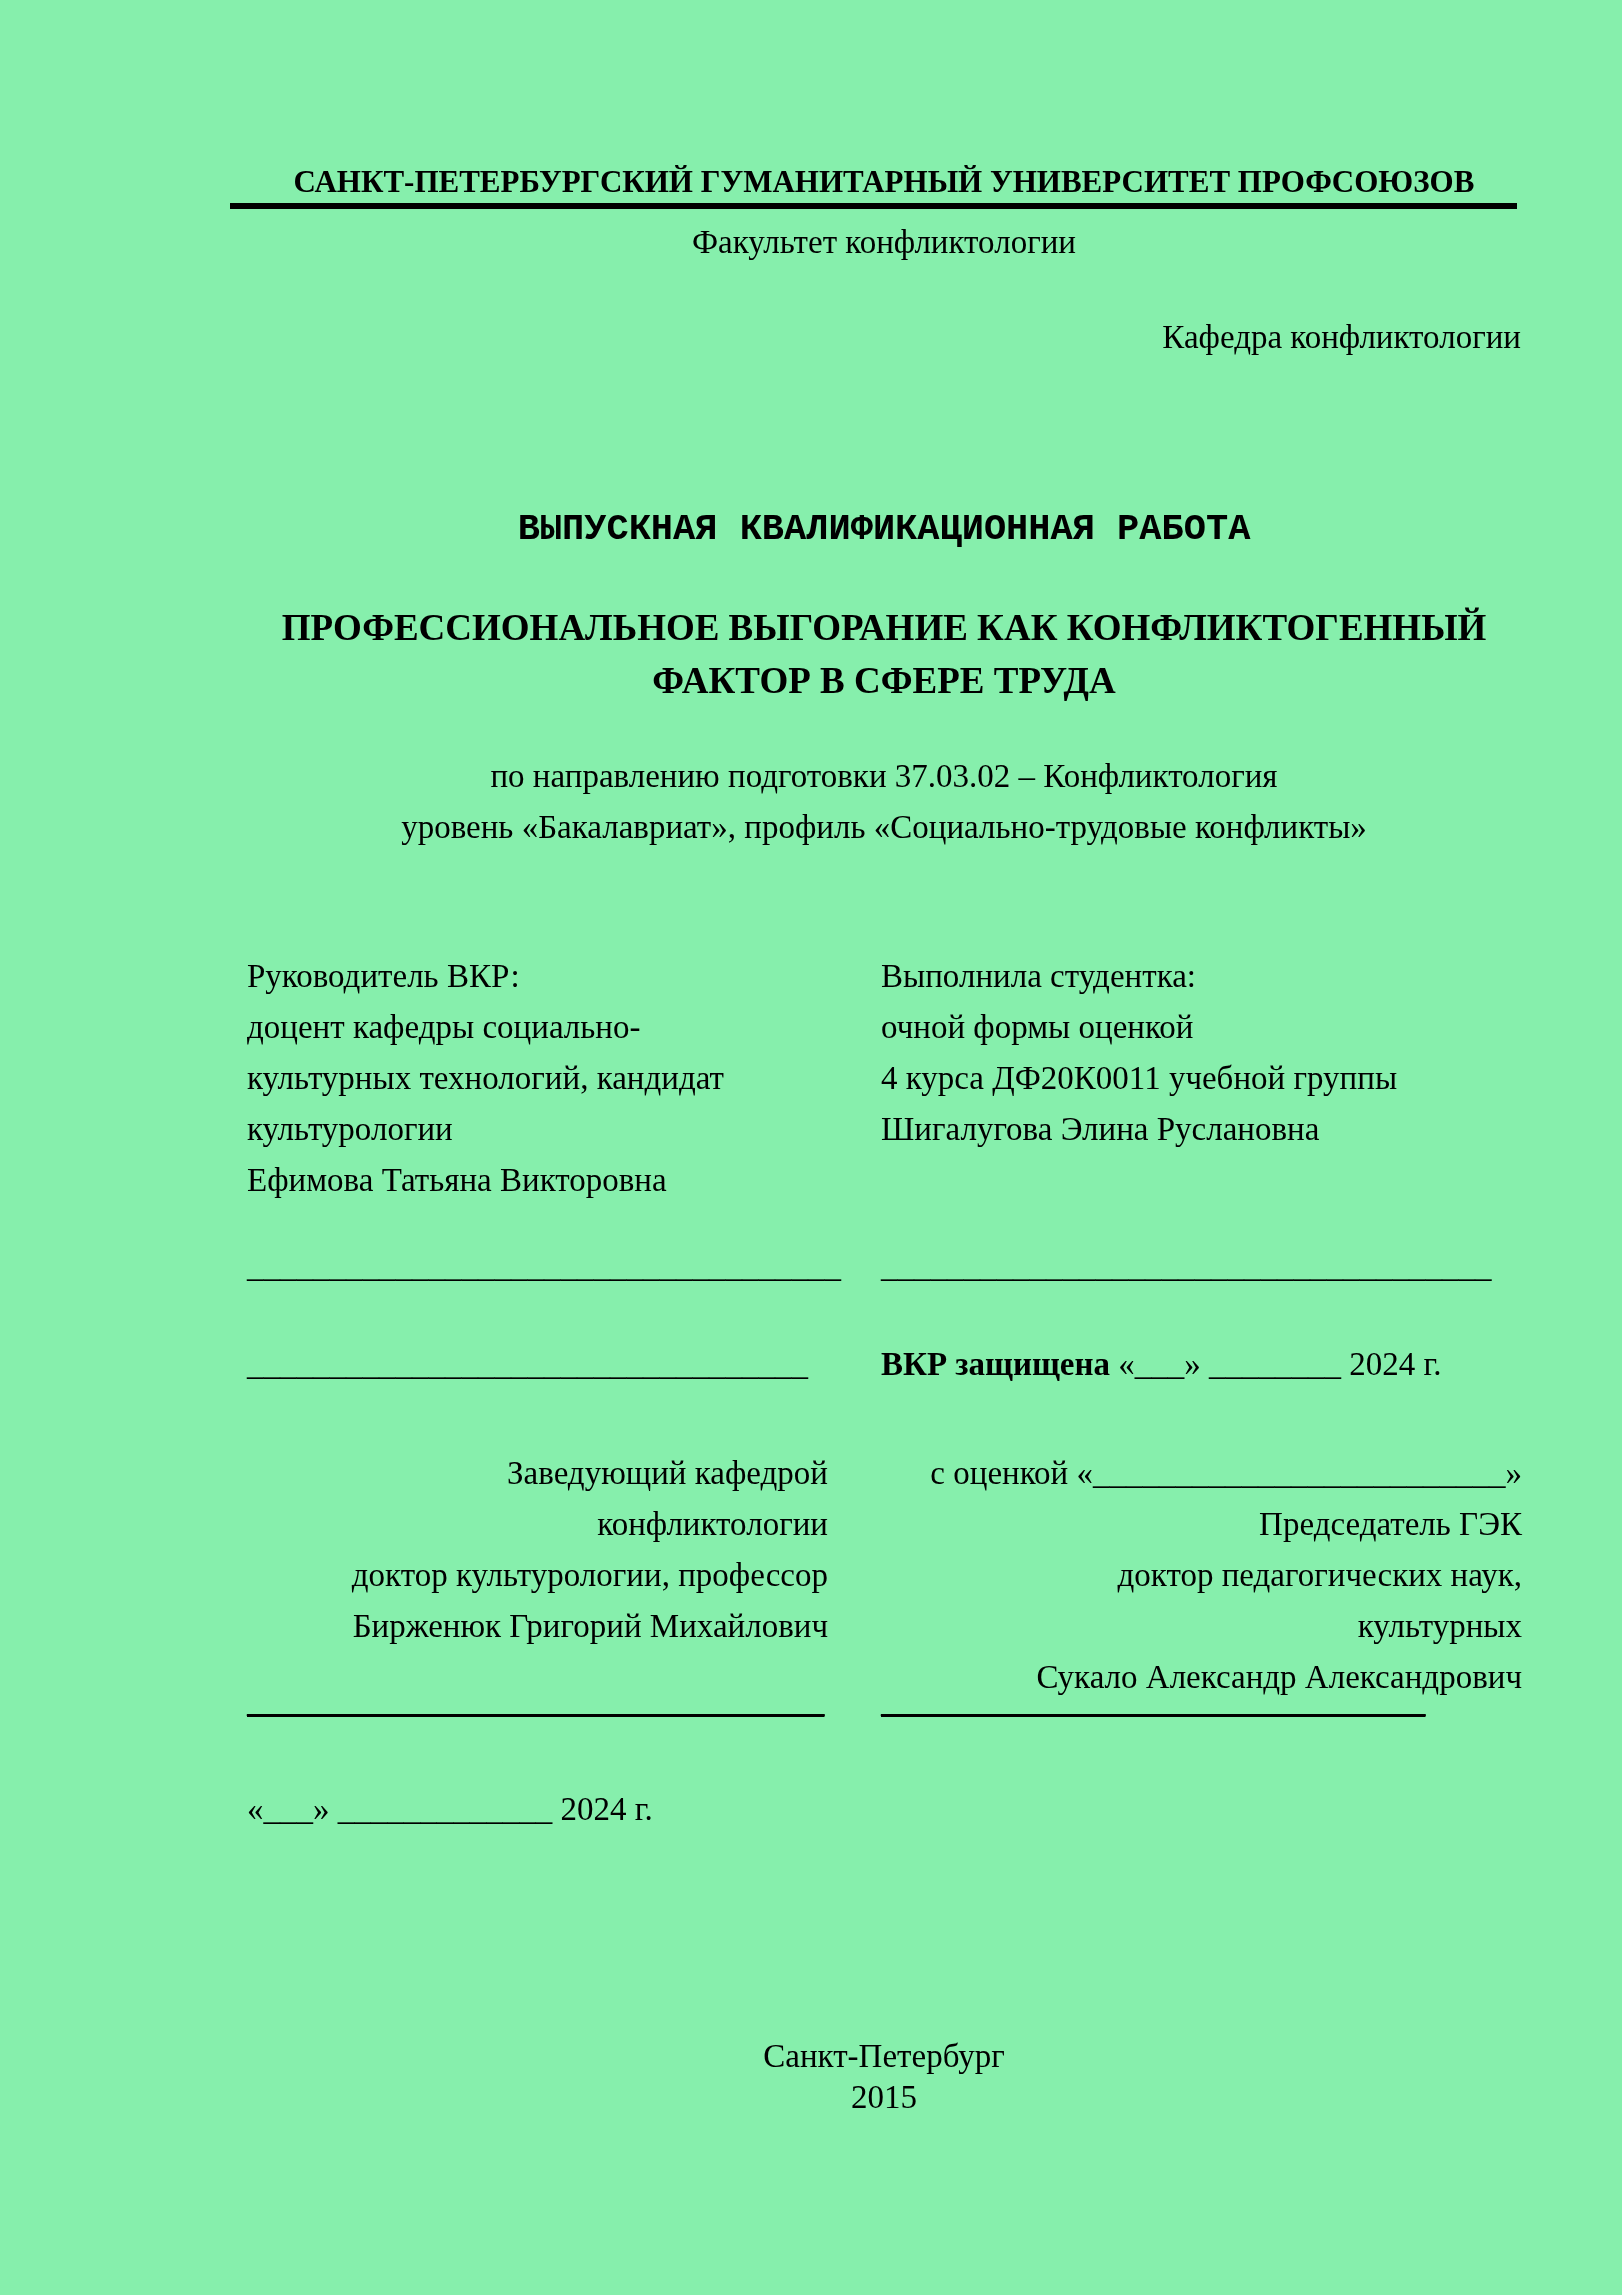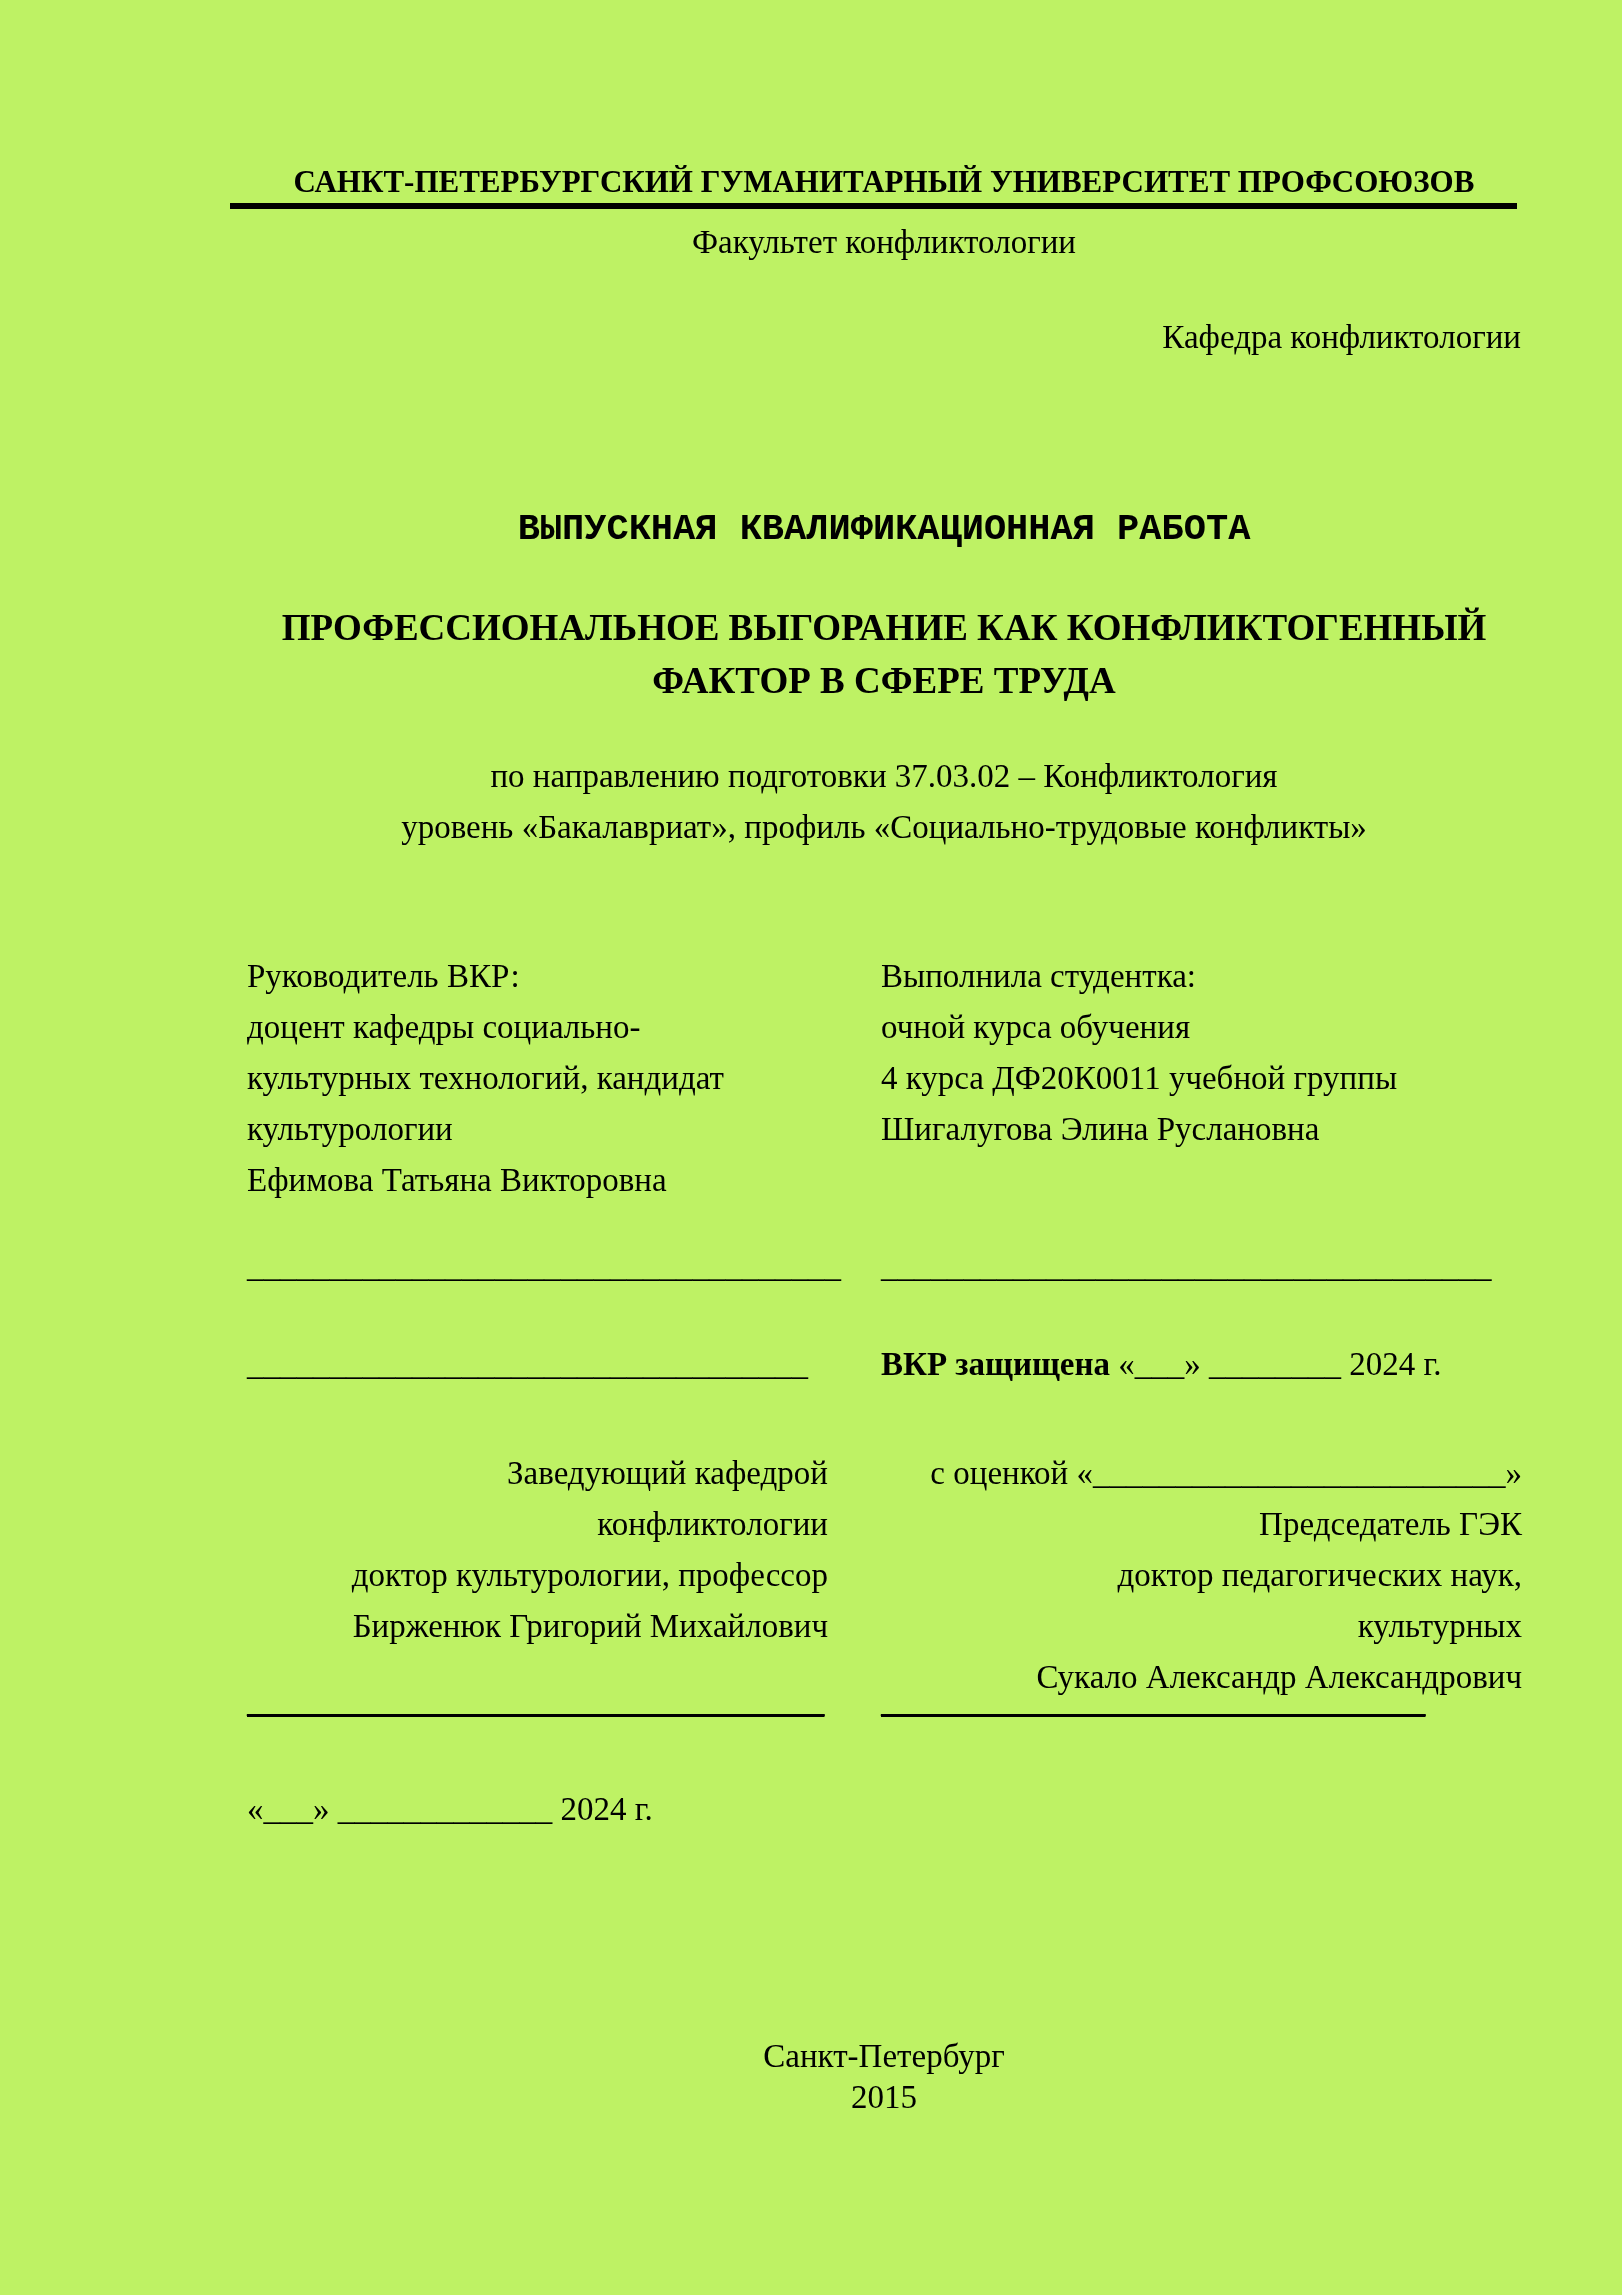"САНКТ-ПЕТЕРБУРГСКИЙ ГУМАНИТАРНЫЙ" .page { background: #bef264 -> #86efac }
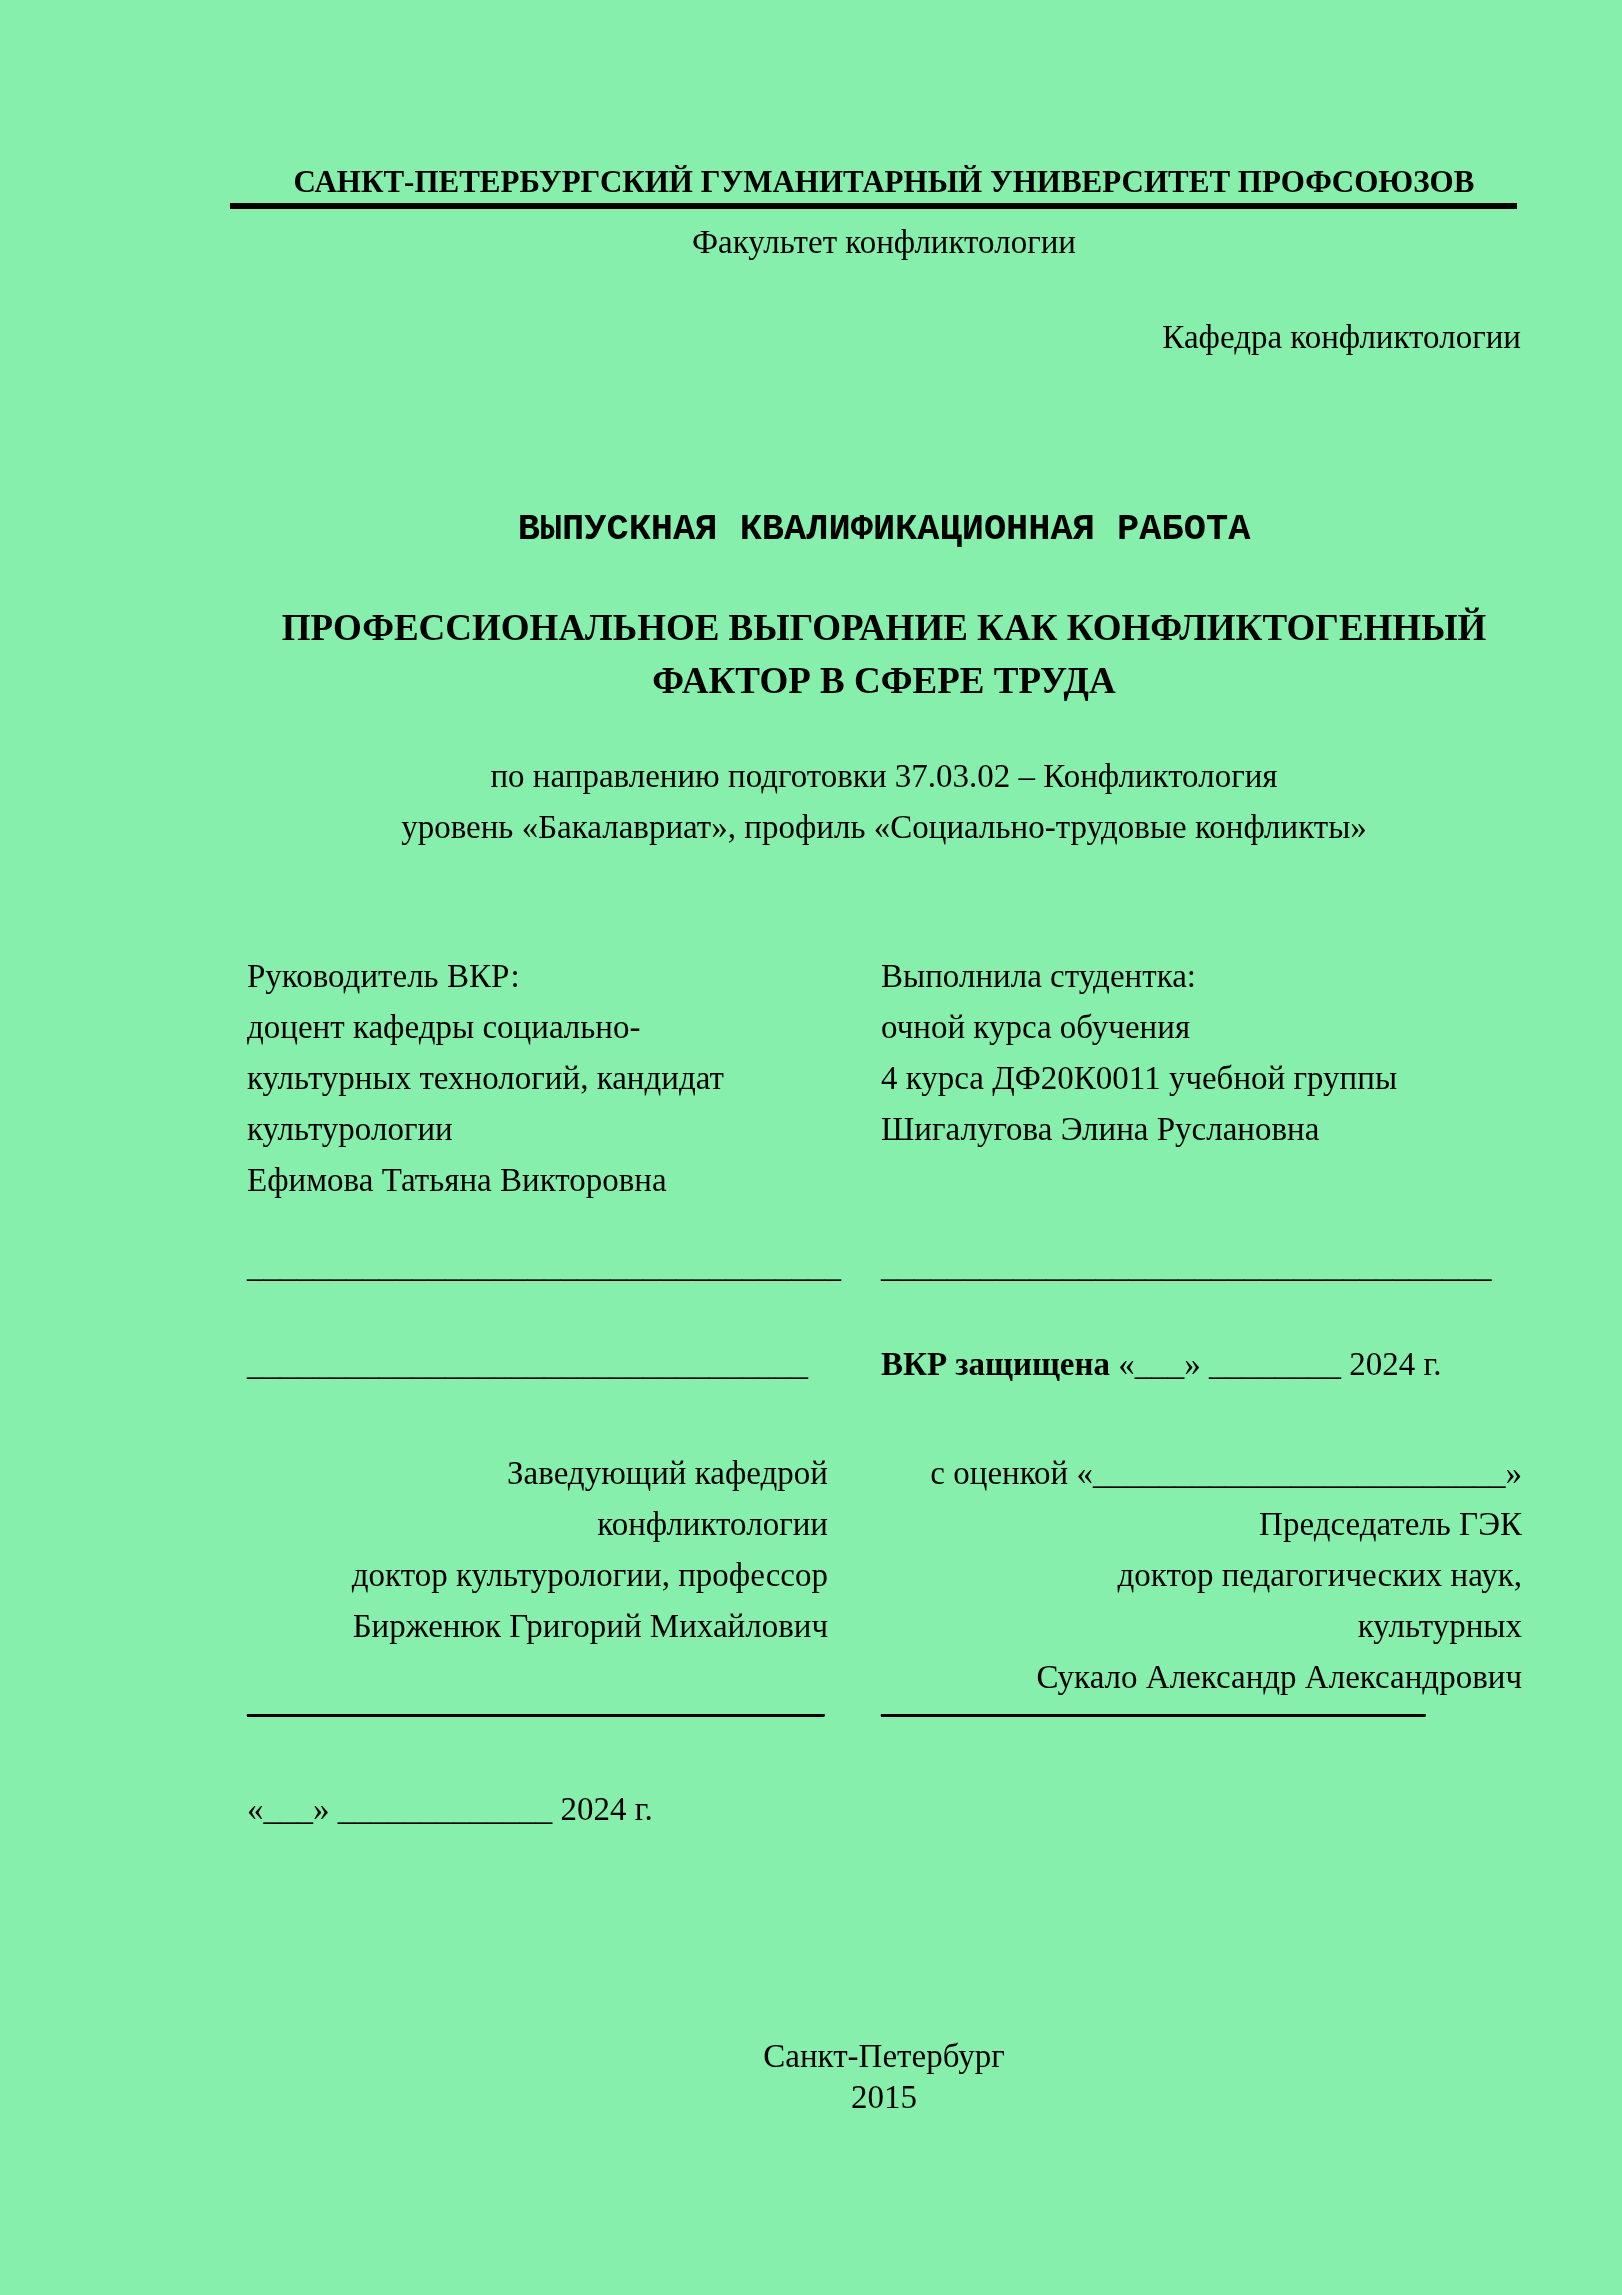"очной курса обучения" div.line { text: курса обучения -> формы оценкой }
